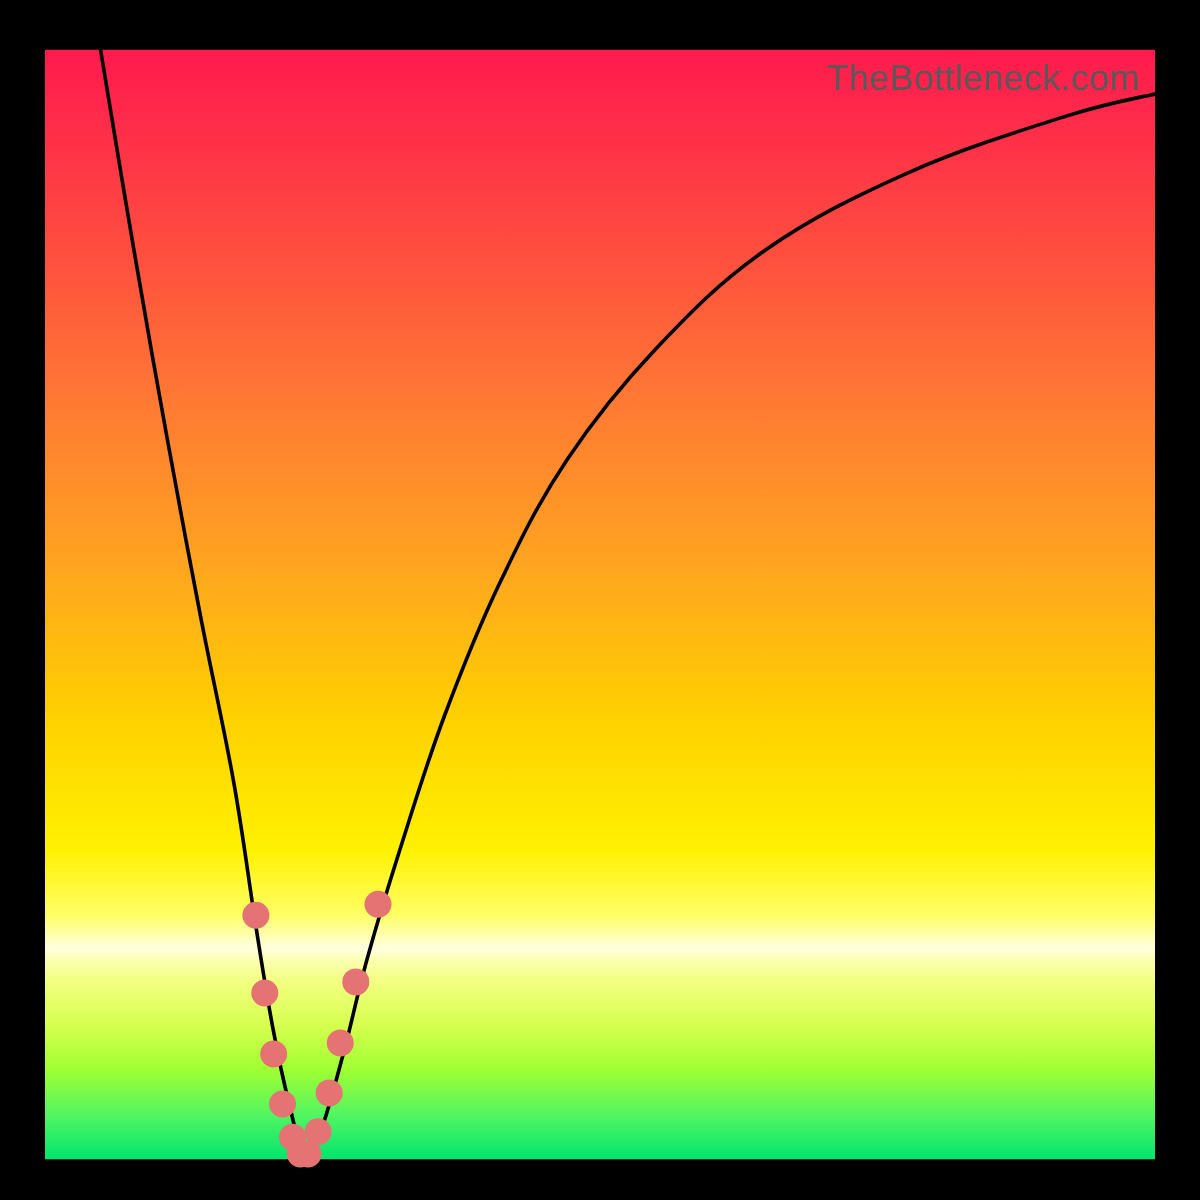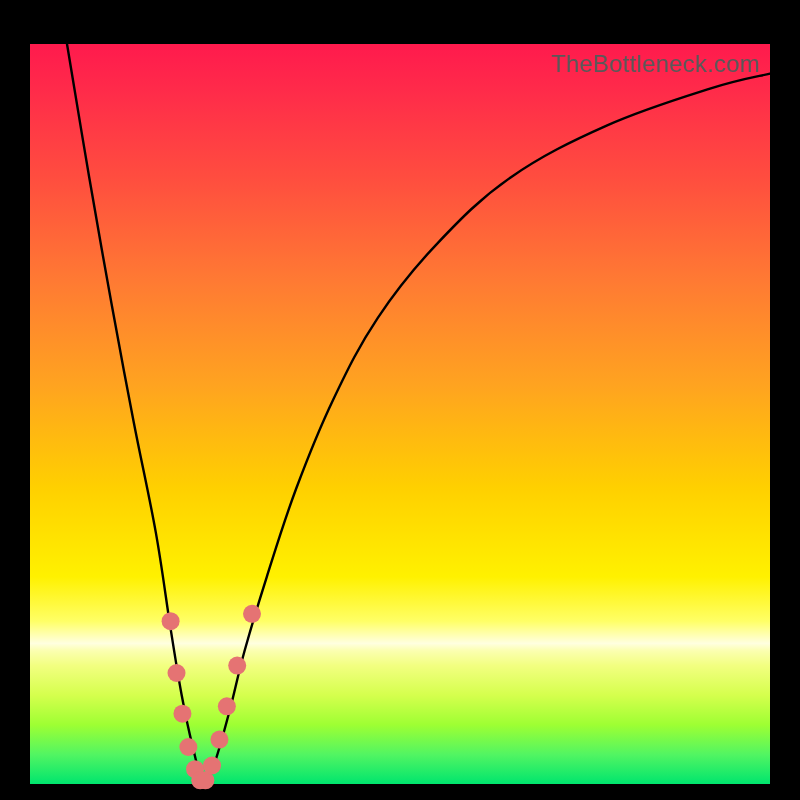"TheBottleneck.com" .plot { top: 44px -> 33px }
